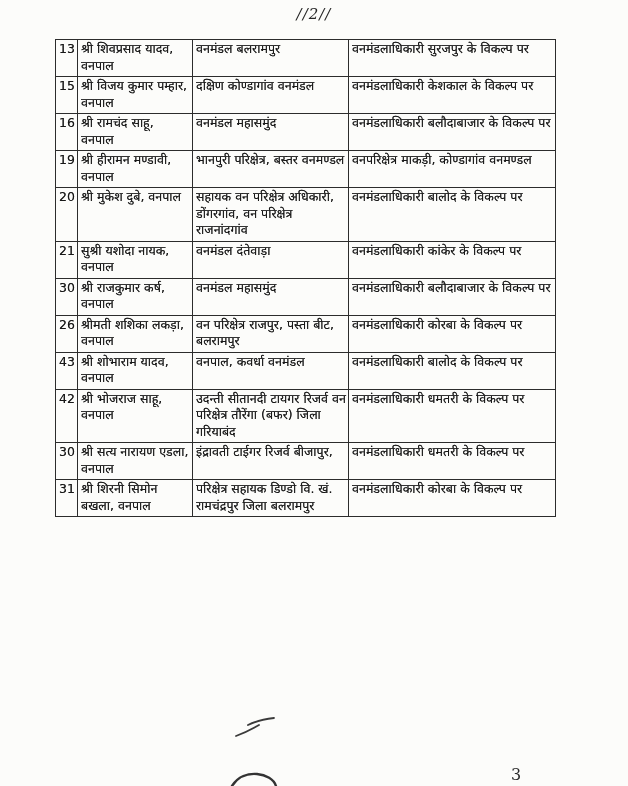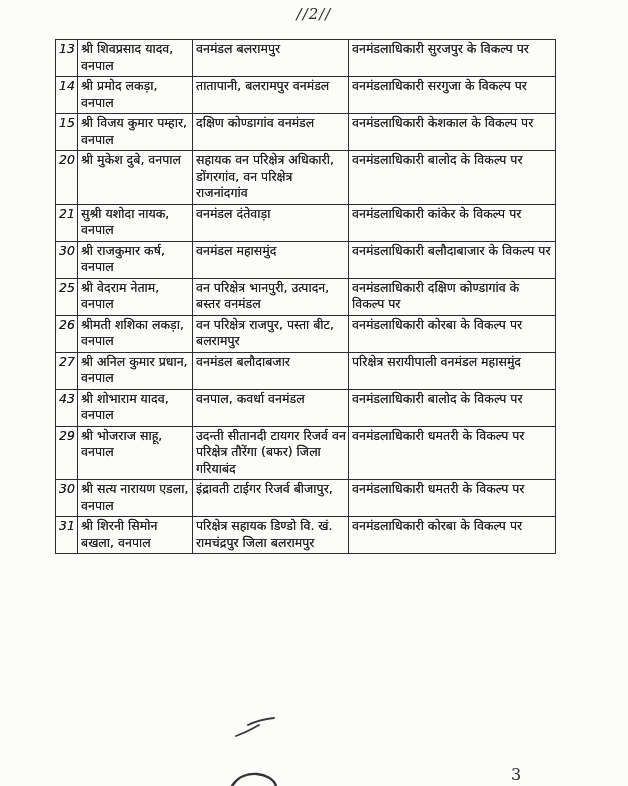"13" td.c-sno { font-style: italic -> none }
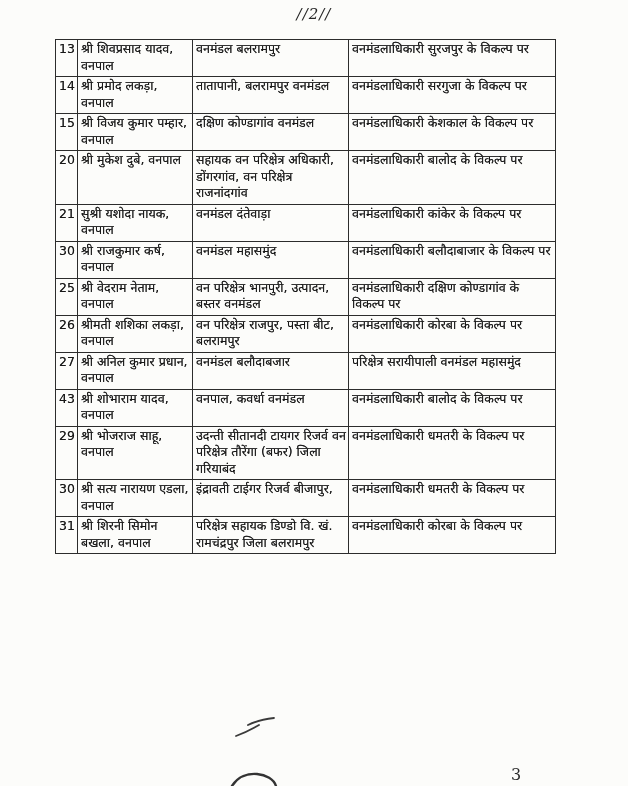"14" tr { html: <tr> <td>14</td> <td>श्री प्रमोद लकड़ा, वनपाल</td> <td>तातापानी, बलरामपुर वनमंडल</td> <td>वनमंडलाधिकारी सरगुजा के विकल्प पर</td> </tr> -> none }
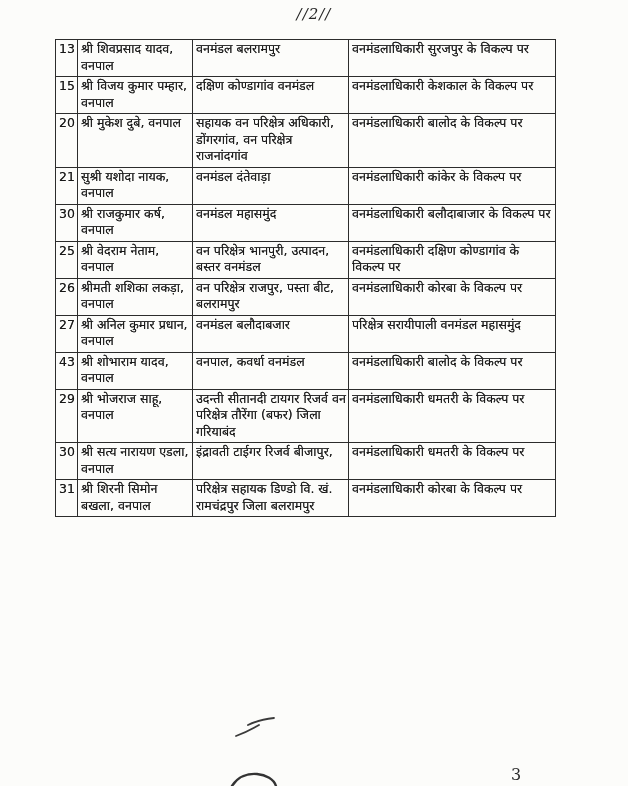"16" tr { html: none -> <tr> <td>16</td> <td>श्री रामचंद साहू, वनपाल</td> <td>वनमंडल महासमुंद</td> <td>वनमंडलाधिकारी बलौदाबाजार के विकल्प पर</td> </tr> }
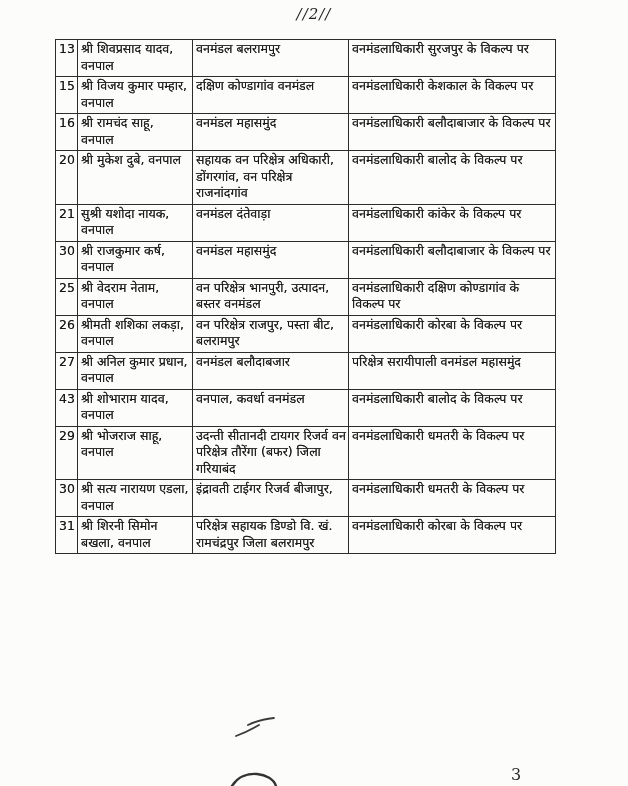"19" tr { html: none -> <tr> <td>19</td> <td>श्री हीरामन मण्डावी, वनपाल</td> <td>भानपुरी परिक्षेत्र, बस्तर वनमण्डल</td> <td>वनपरिक्षेत्र माकड़ी, कोण्डागांव वनमण्डल</td> </tr> }
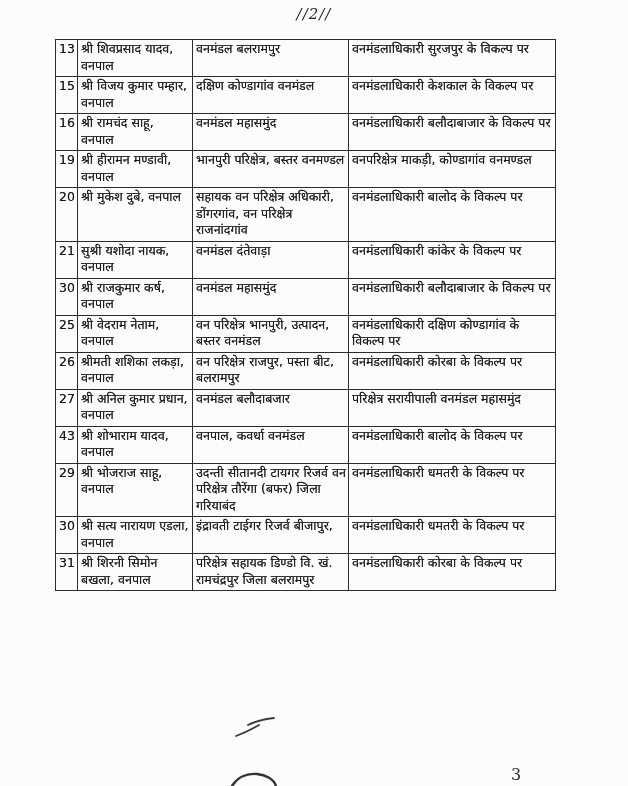"25" tr { html: <tr> <td>25</td> <td>श्री वेदराम नेताम, वनपाल</td> <td>वन परिक्षेत्र भानपुरी, उत्पादन, बस्तर वनमंडल</td> <td>वनमंडलाधिकारी दक्षिण कोण्डागांव के विकल्प पर</td> </tr> -> none }
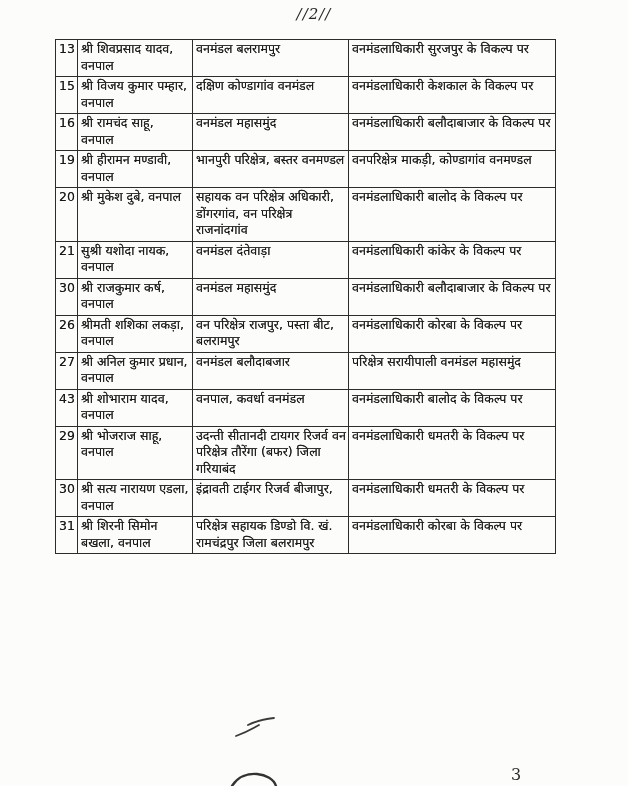"27" tr { html: <tr> <td>27</td> <td>श्री अनिल कुमार प्रधान, वनपाल</td> <td>वनमंडल बलौदाबजार</td> <td>परिक्षेत्र सरायीपाली वनमंडल महासमुंद</td> </tr> -> none }
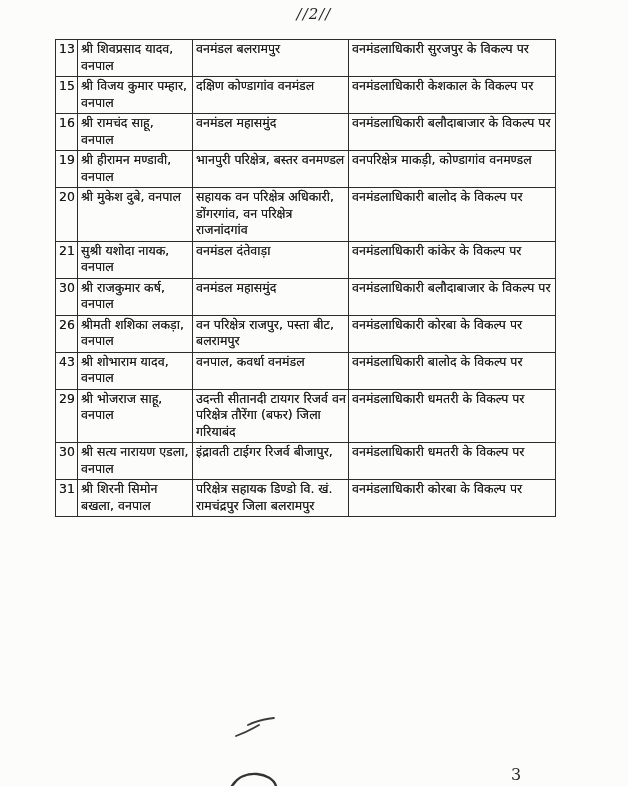"29" td.c-sno { text: 29 -> 42 }
